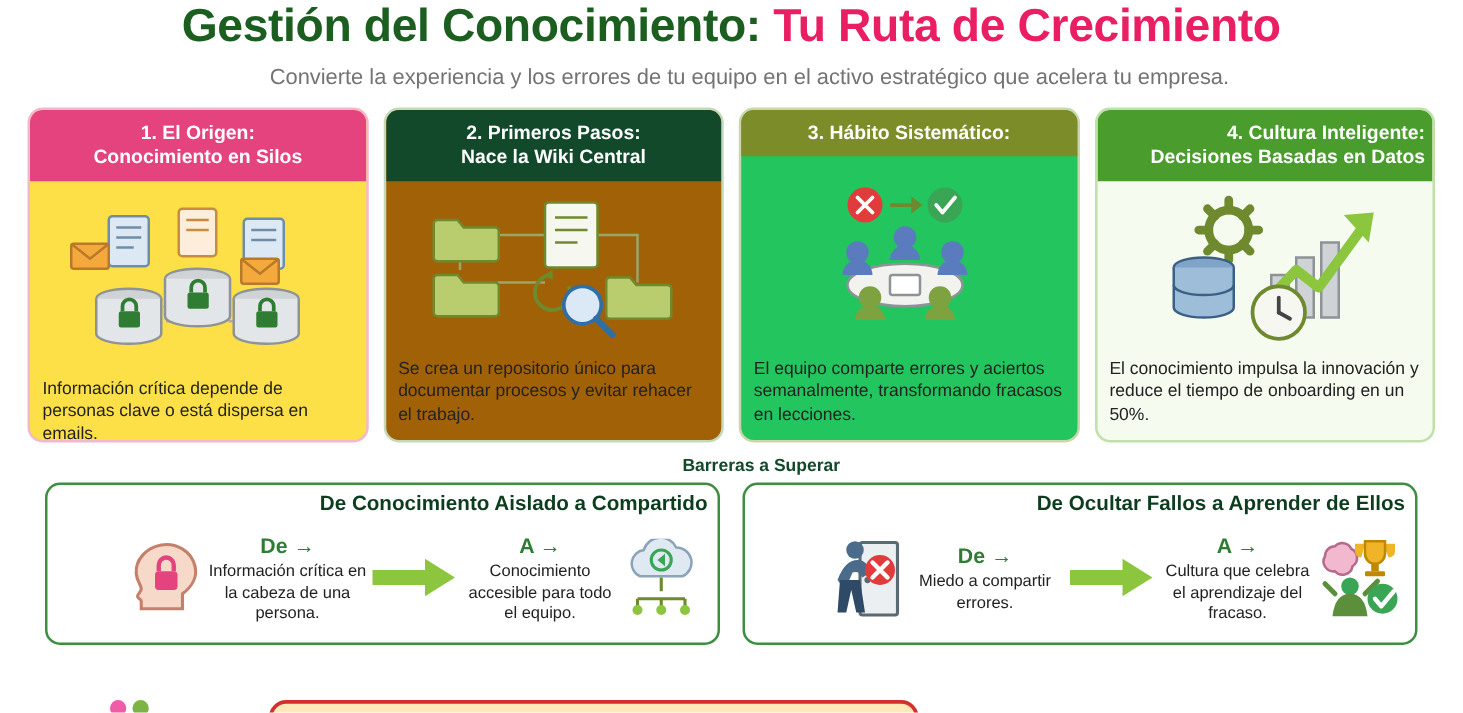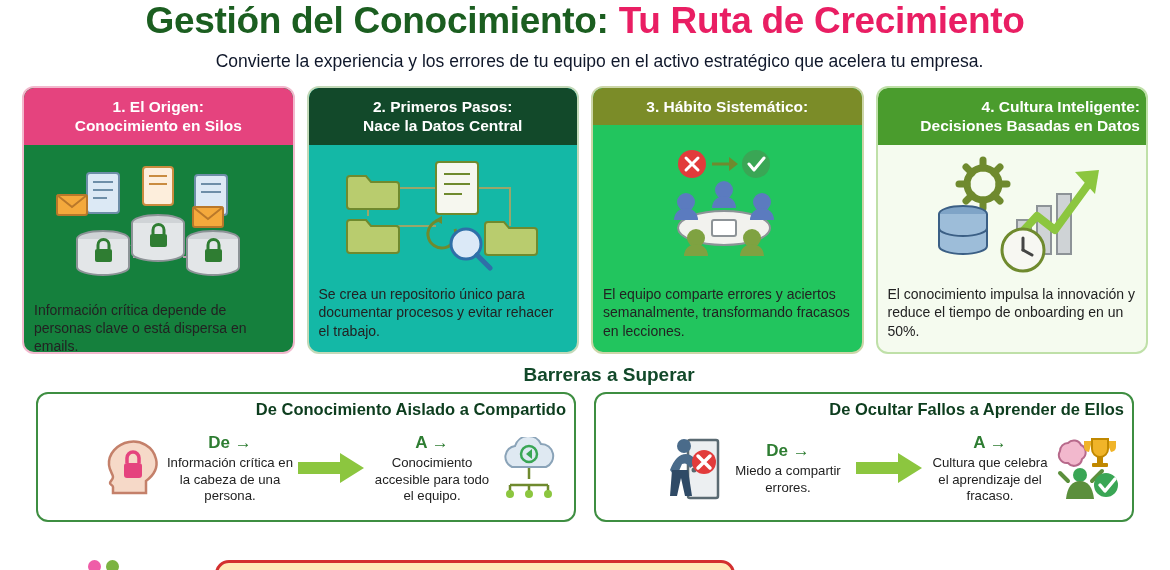"Convierte la experiencia y los" .subtitle { color: #0f172a -> #737373 }
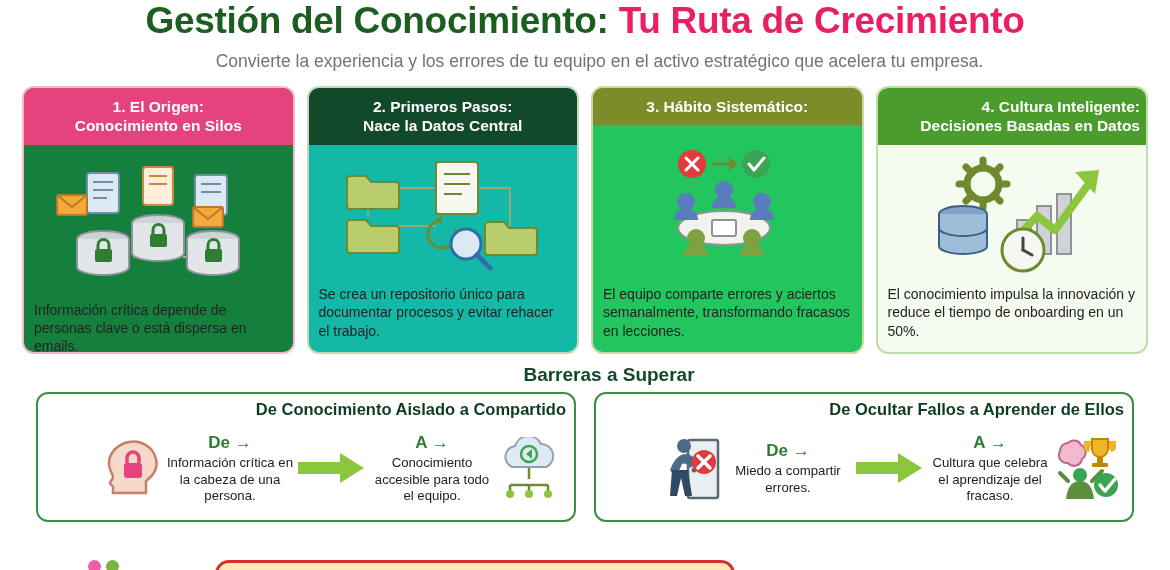"1. El Origen:" .card-1 { background: #15803d -> #fde047 }
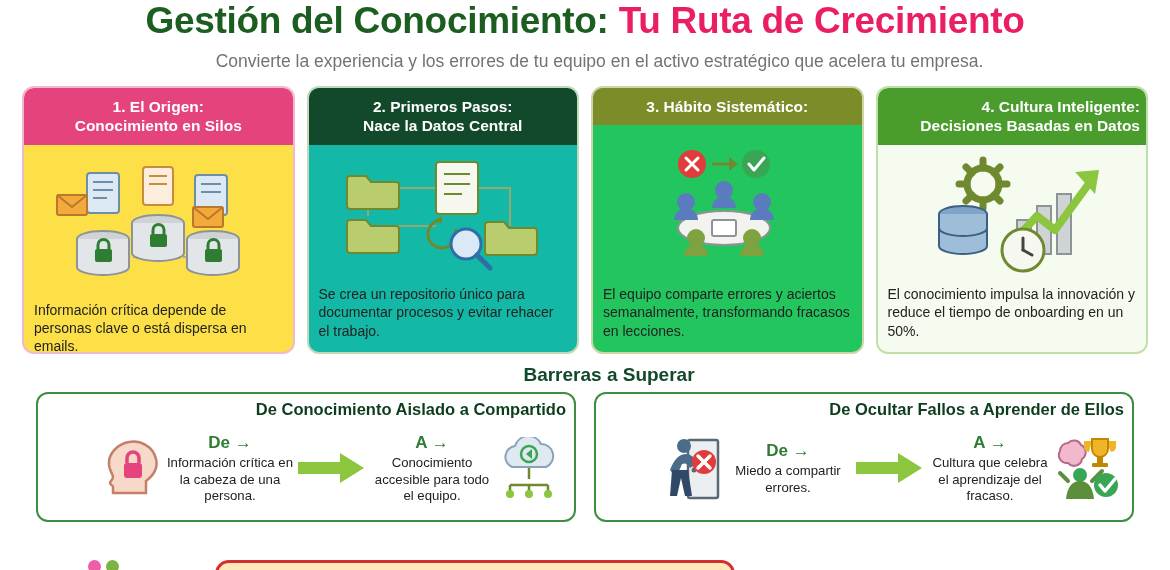"2. Primeros Pasos:" .card-2 { background: #14b8a6 -> #a16207 }
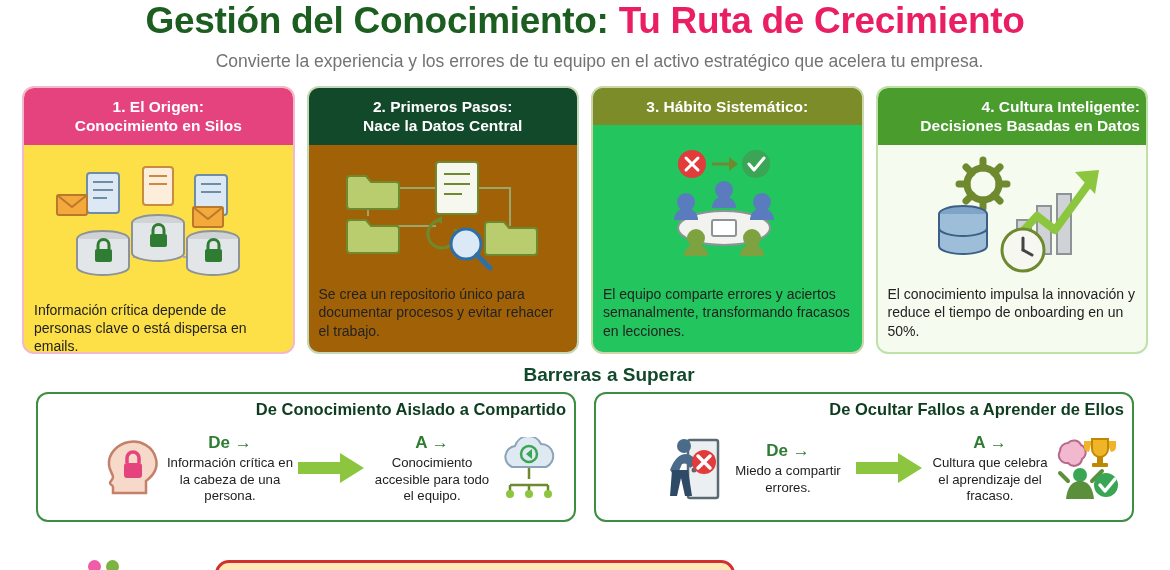"Nace la Datos Central" div { text: Datos -> Wiki }
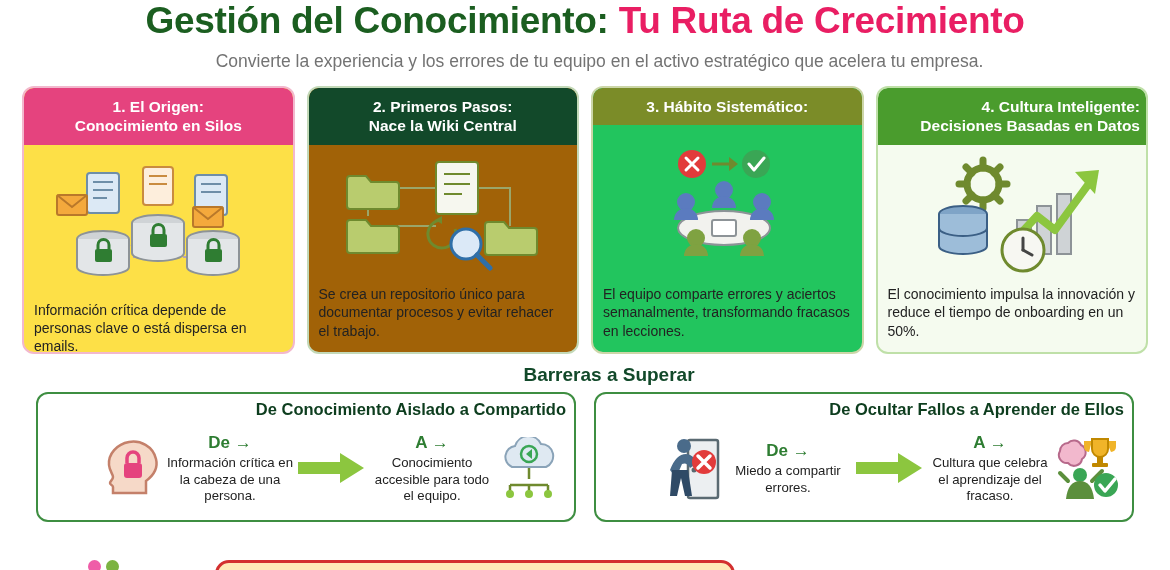"Barreras a Superar" .barriers-title { font-size: 19px -> 14px }
